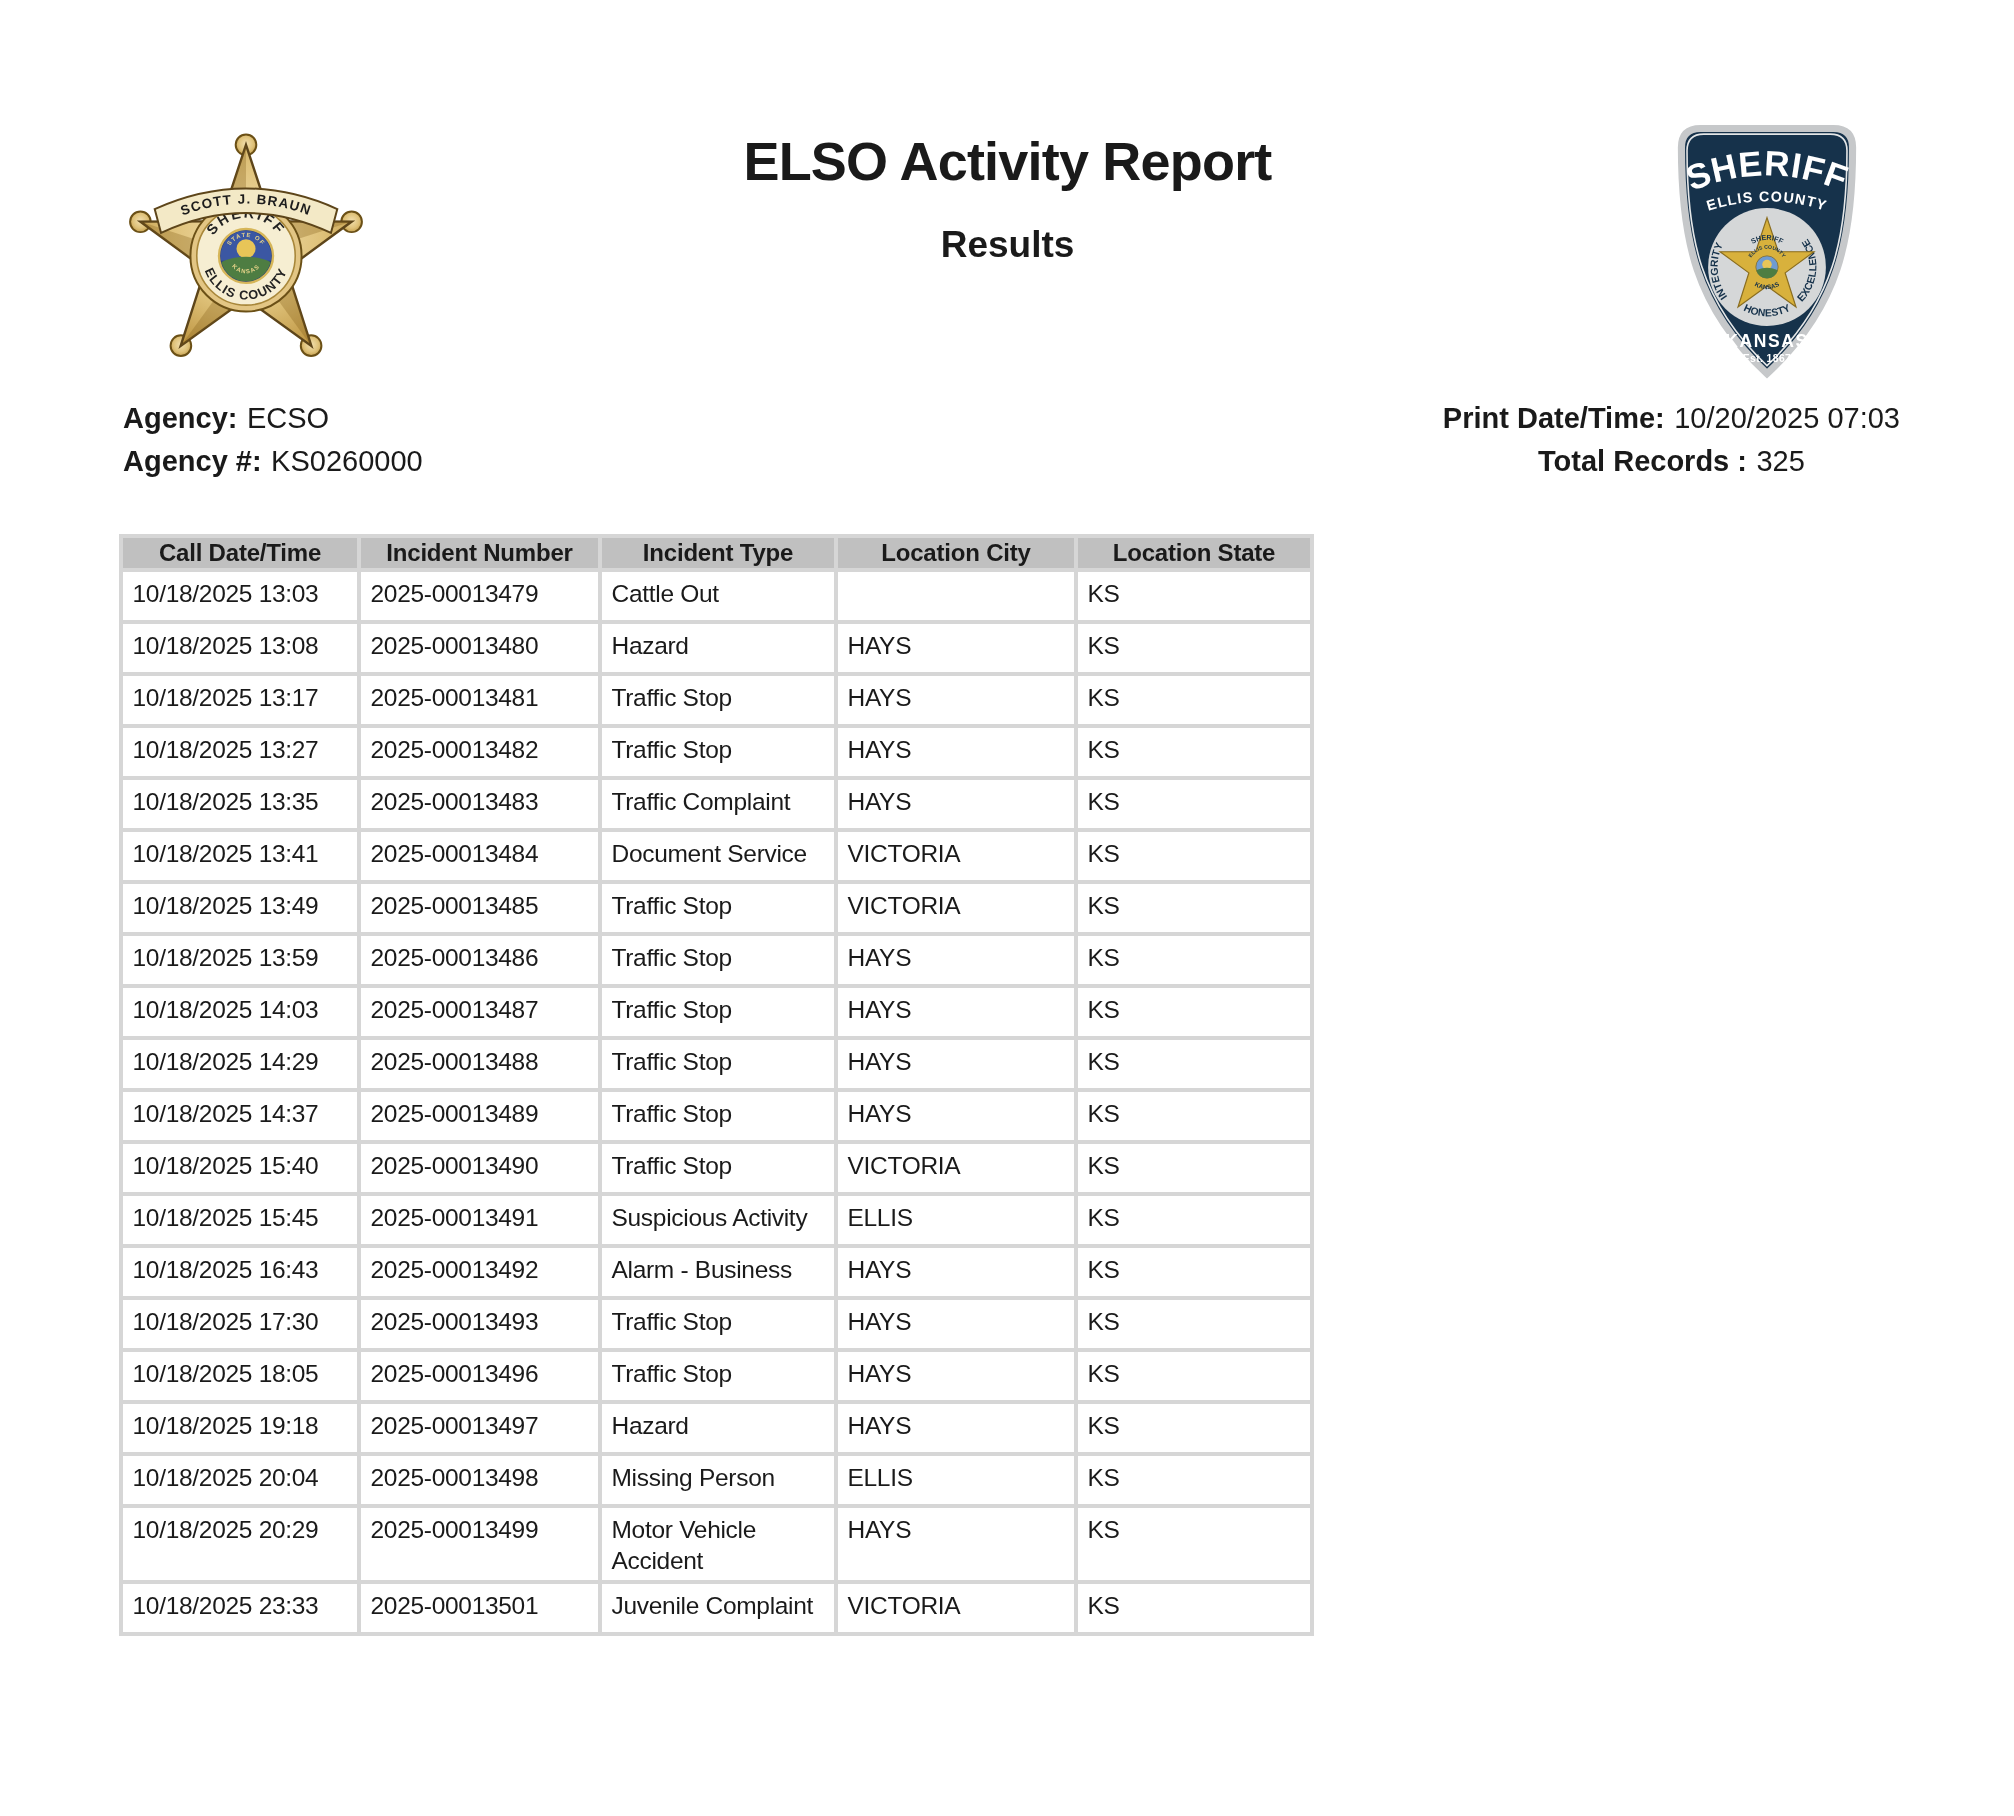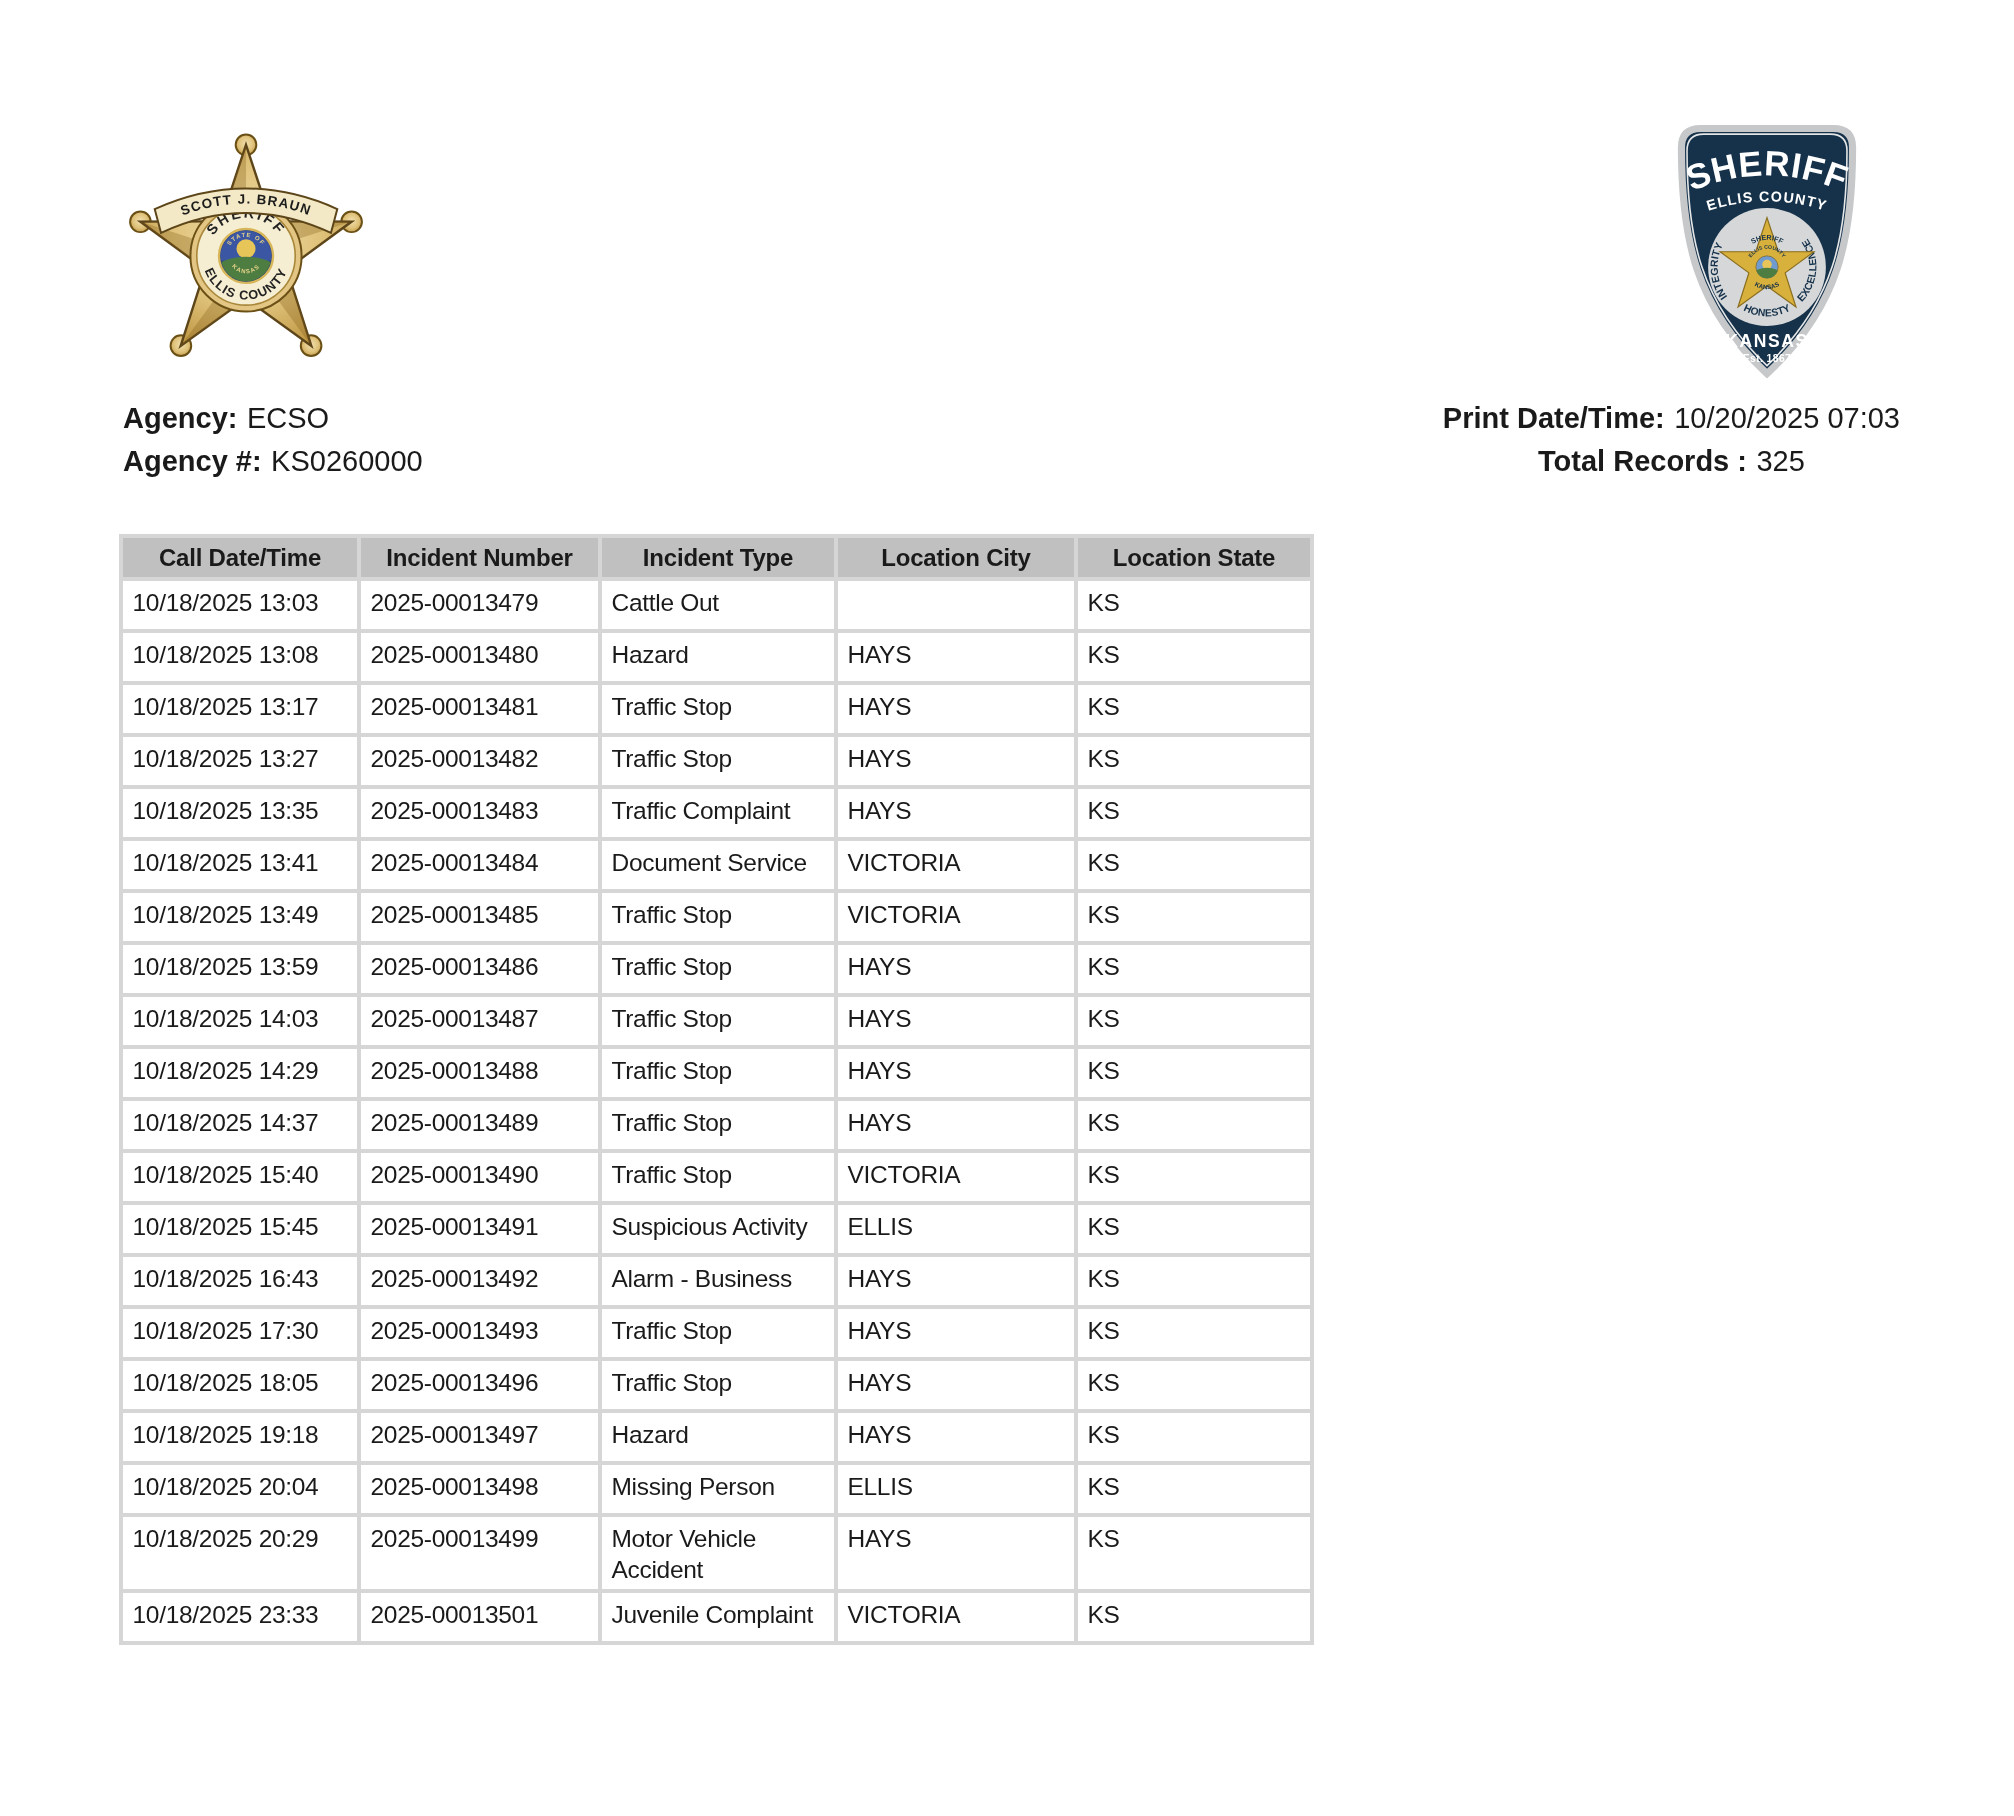"ELSO Activity Report" div.title-block { html: none -> <div> <h1>ELSO Activity Report</h1> <h2>Results</h2> </div> }
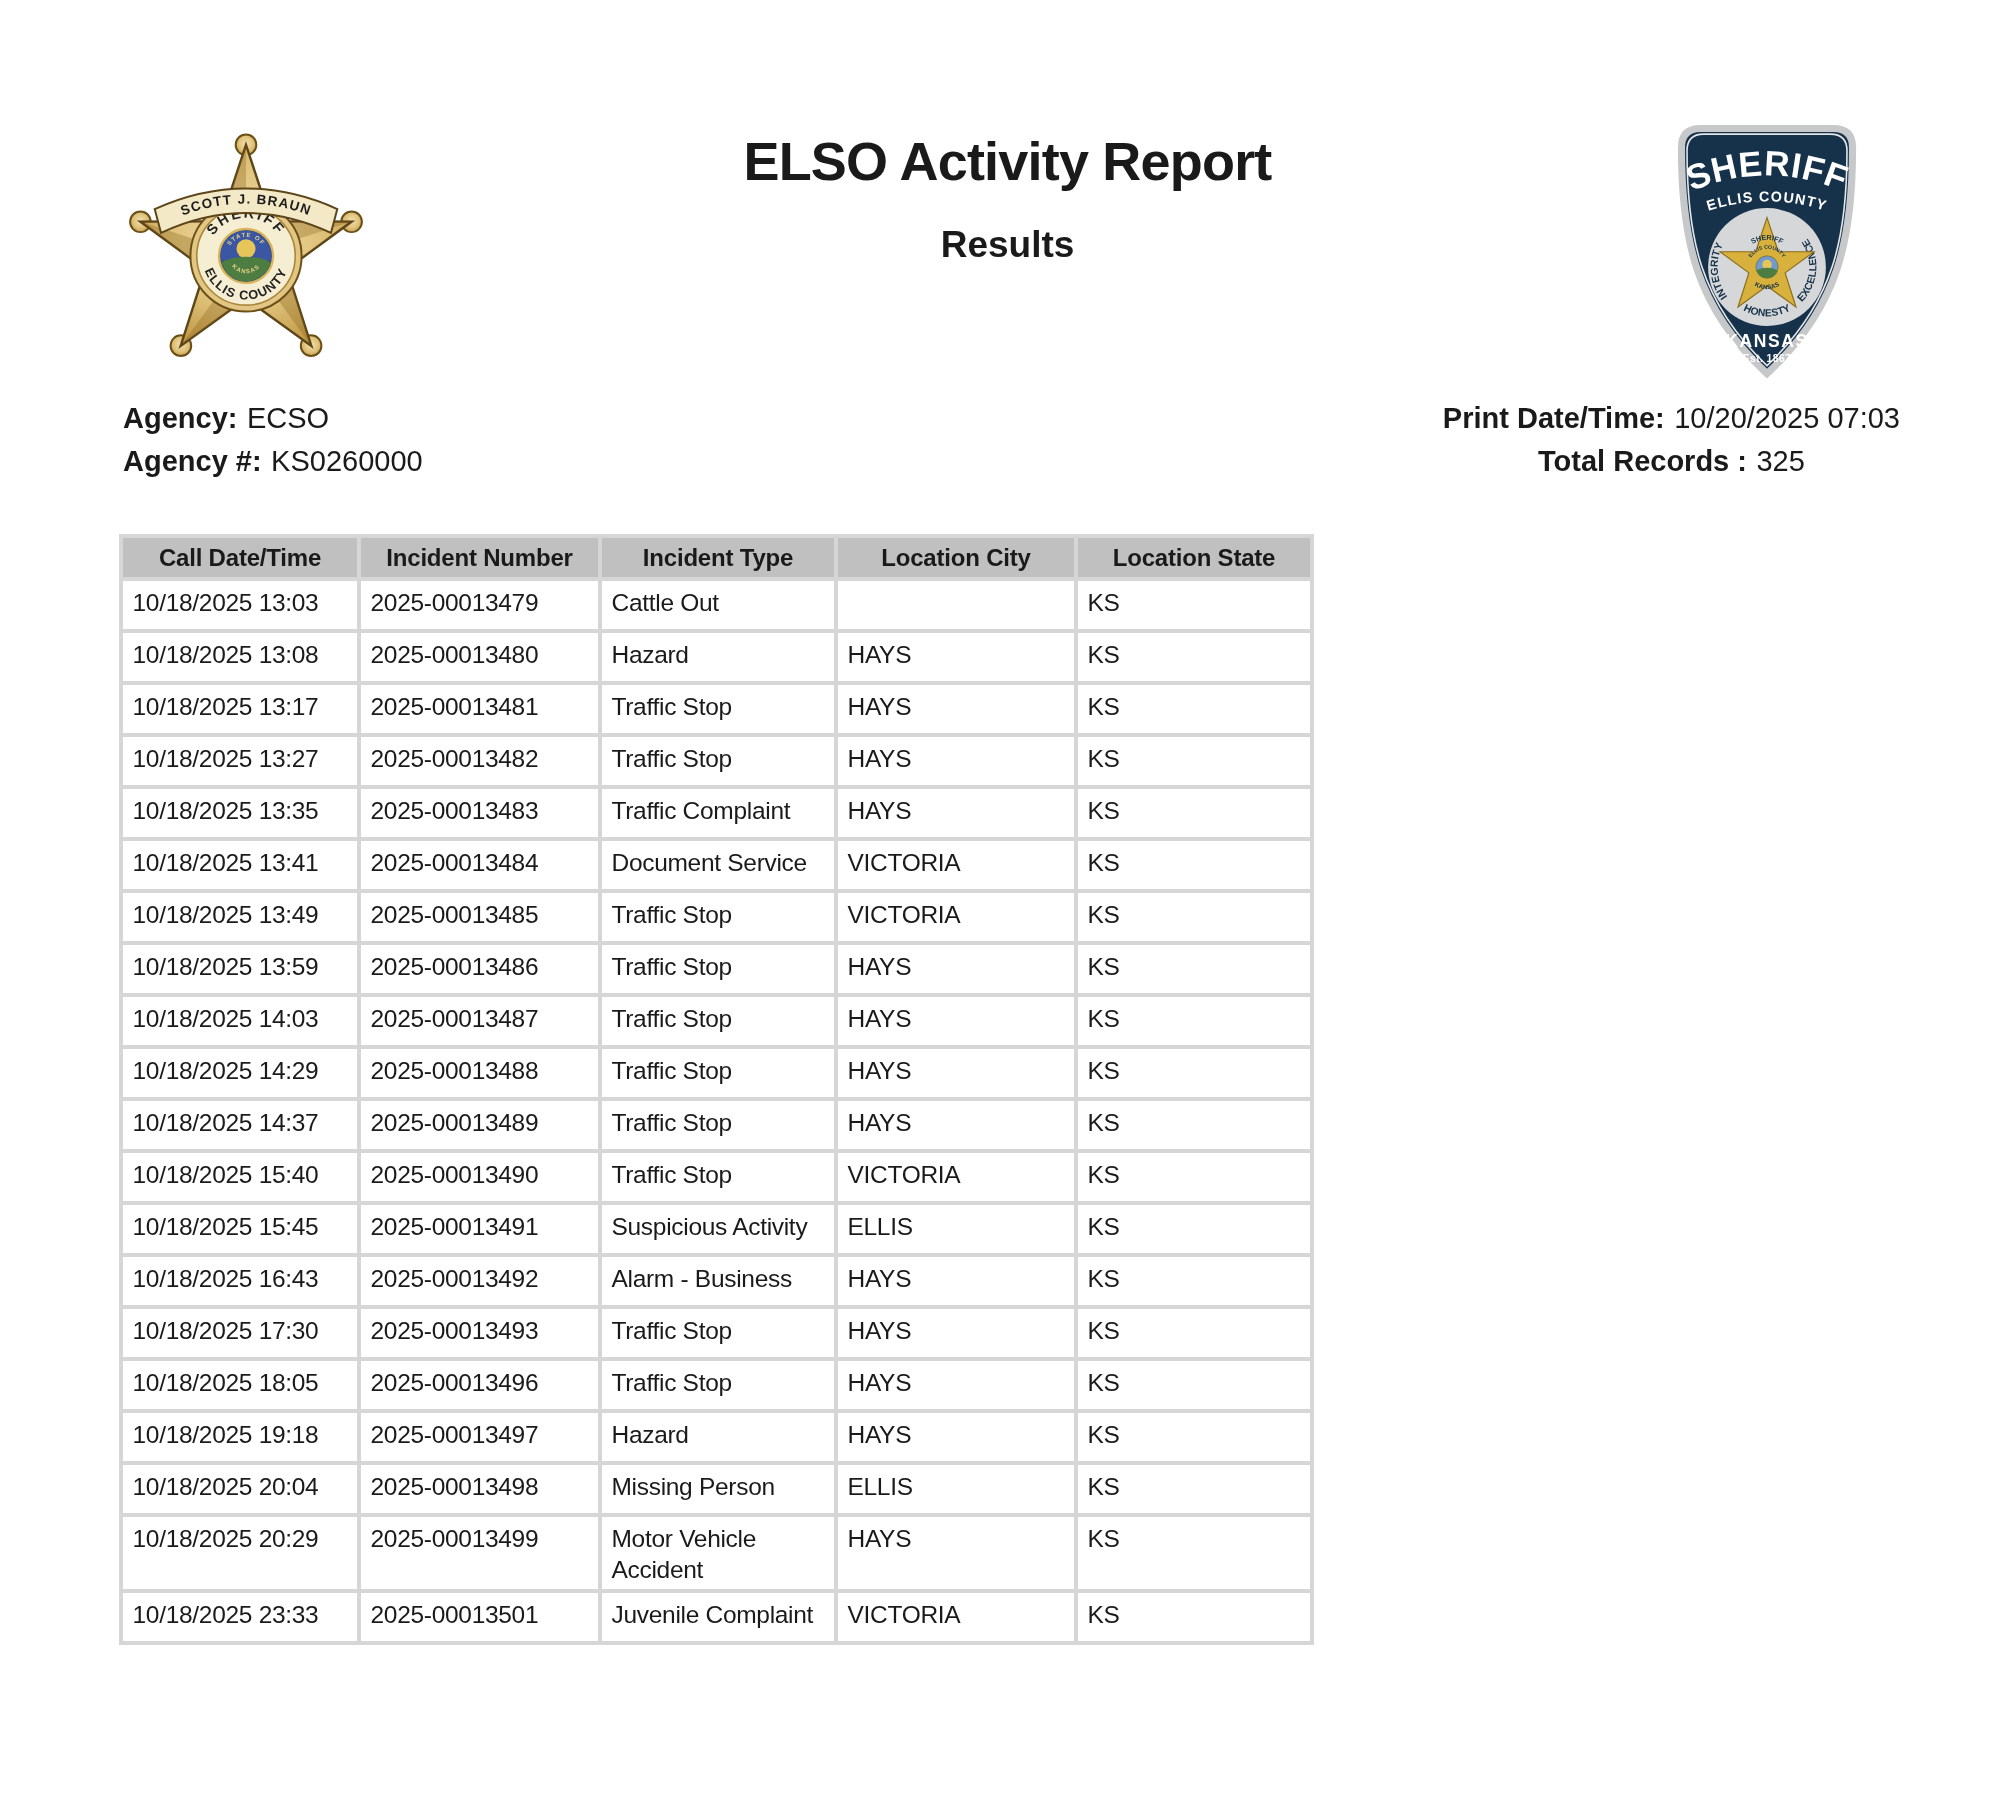"Call Date/Time" table.activity th { height: 39px -> 30px }
